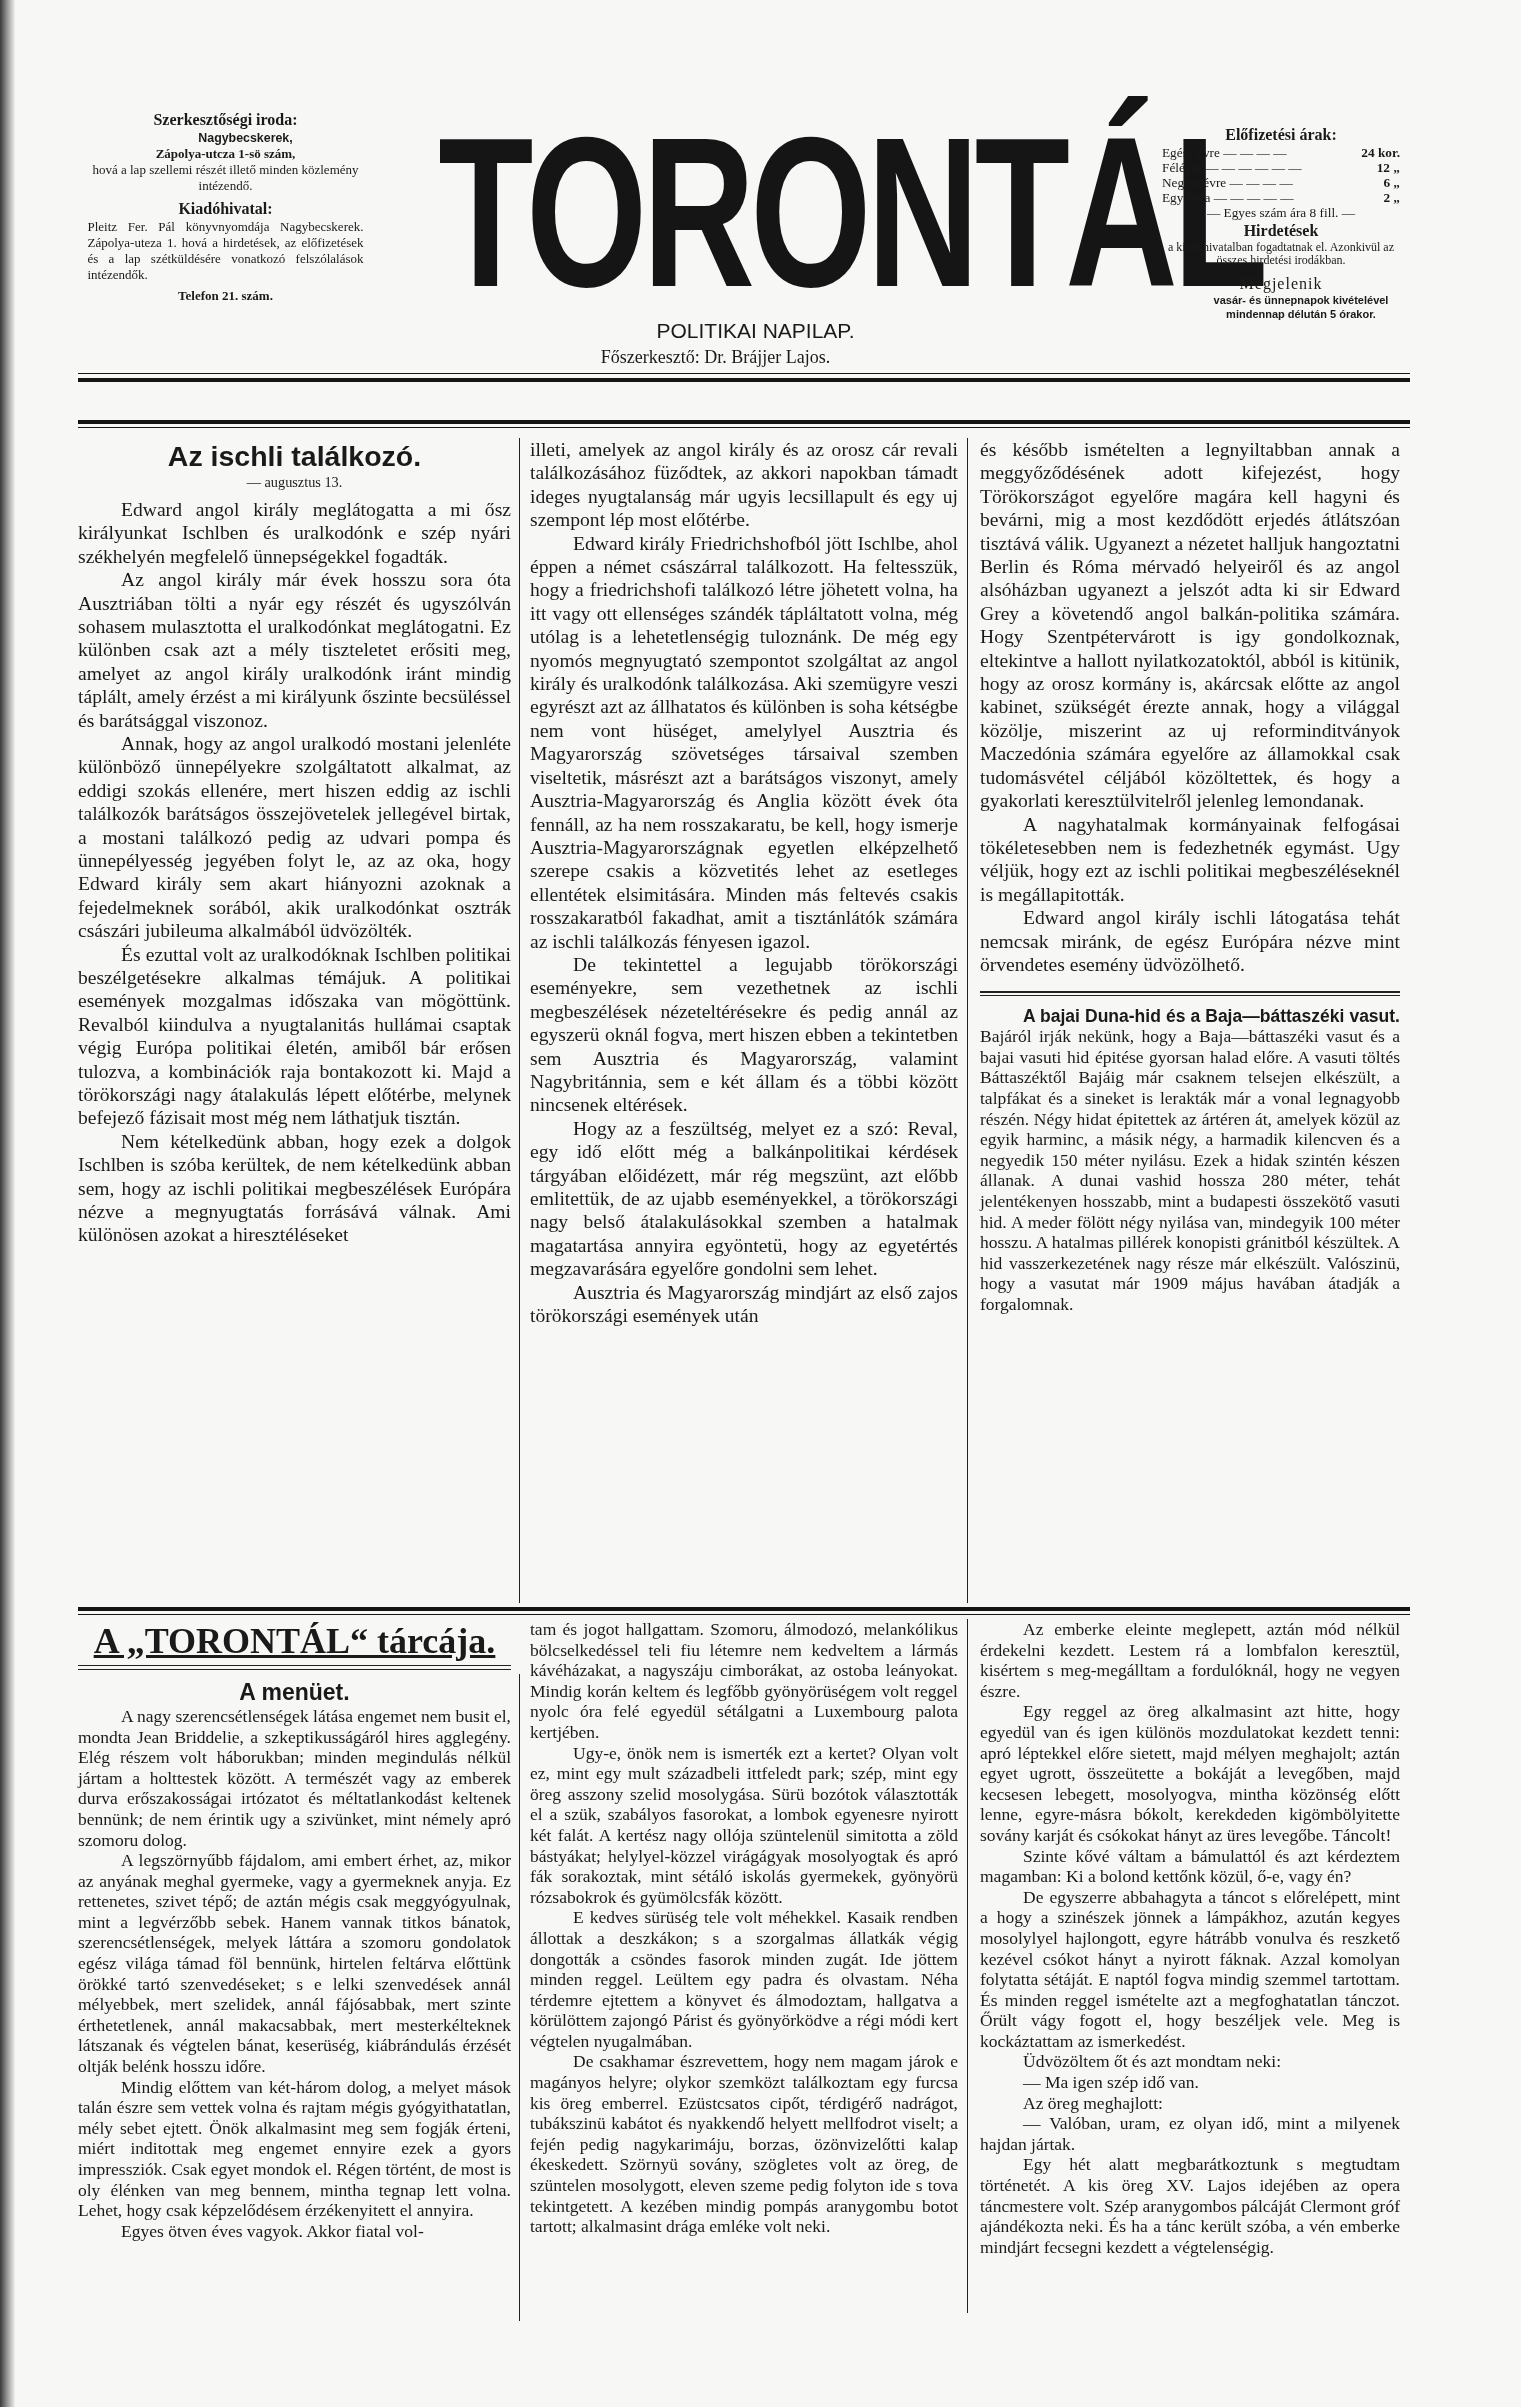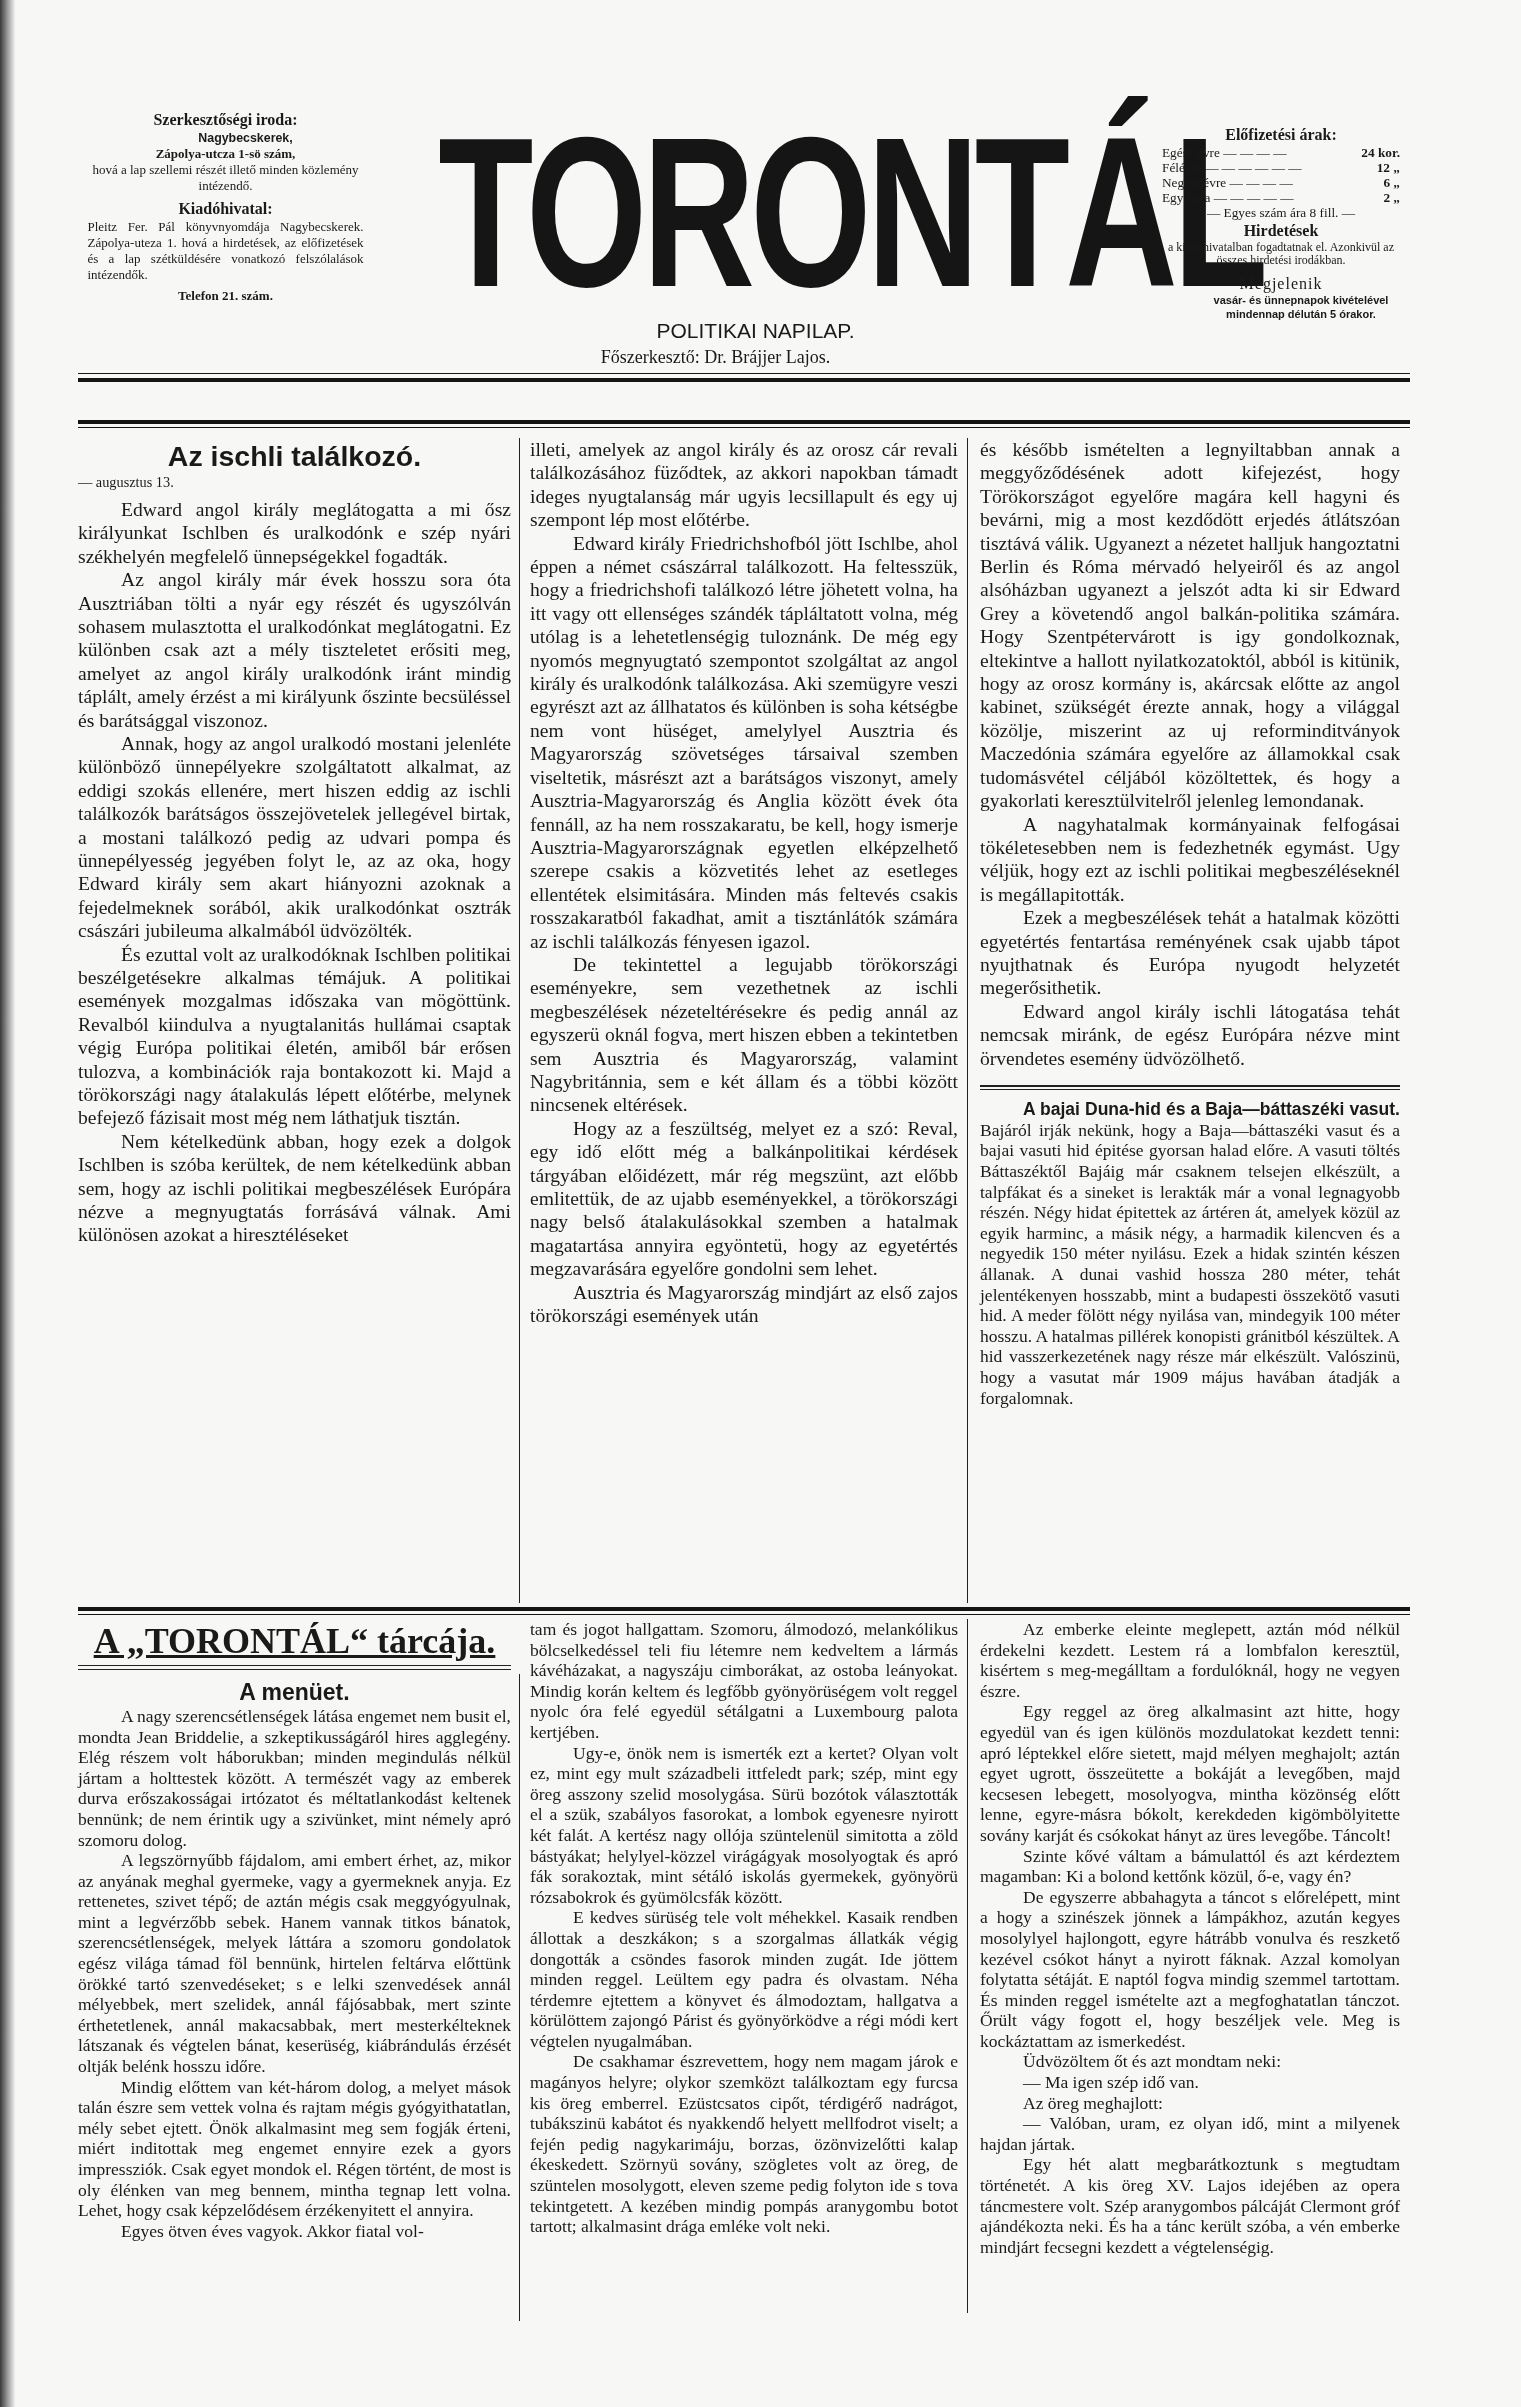"— augusztus 13." #art-date { text-align: left -> center }
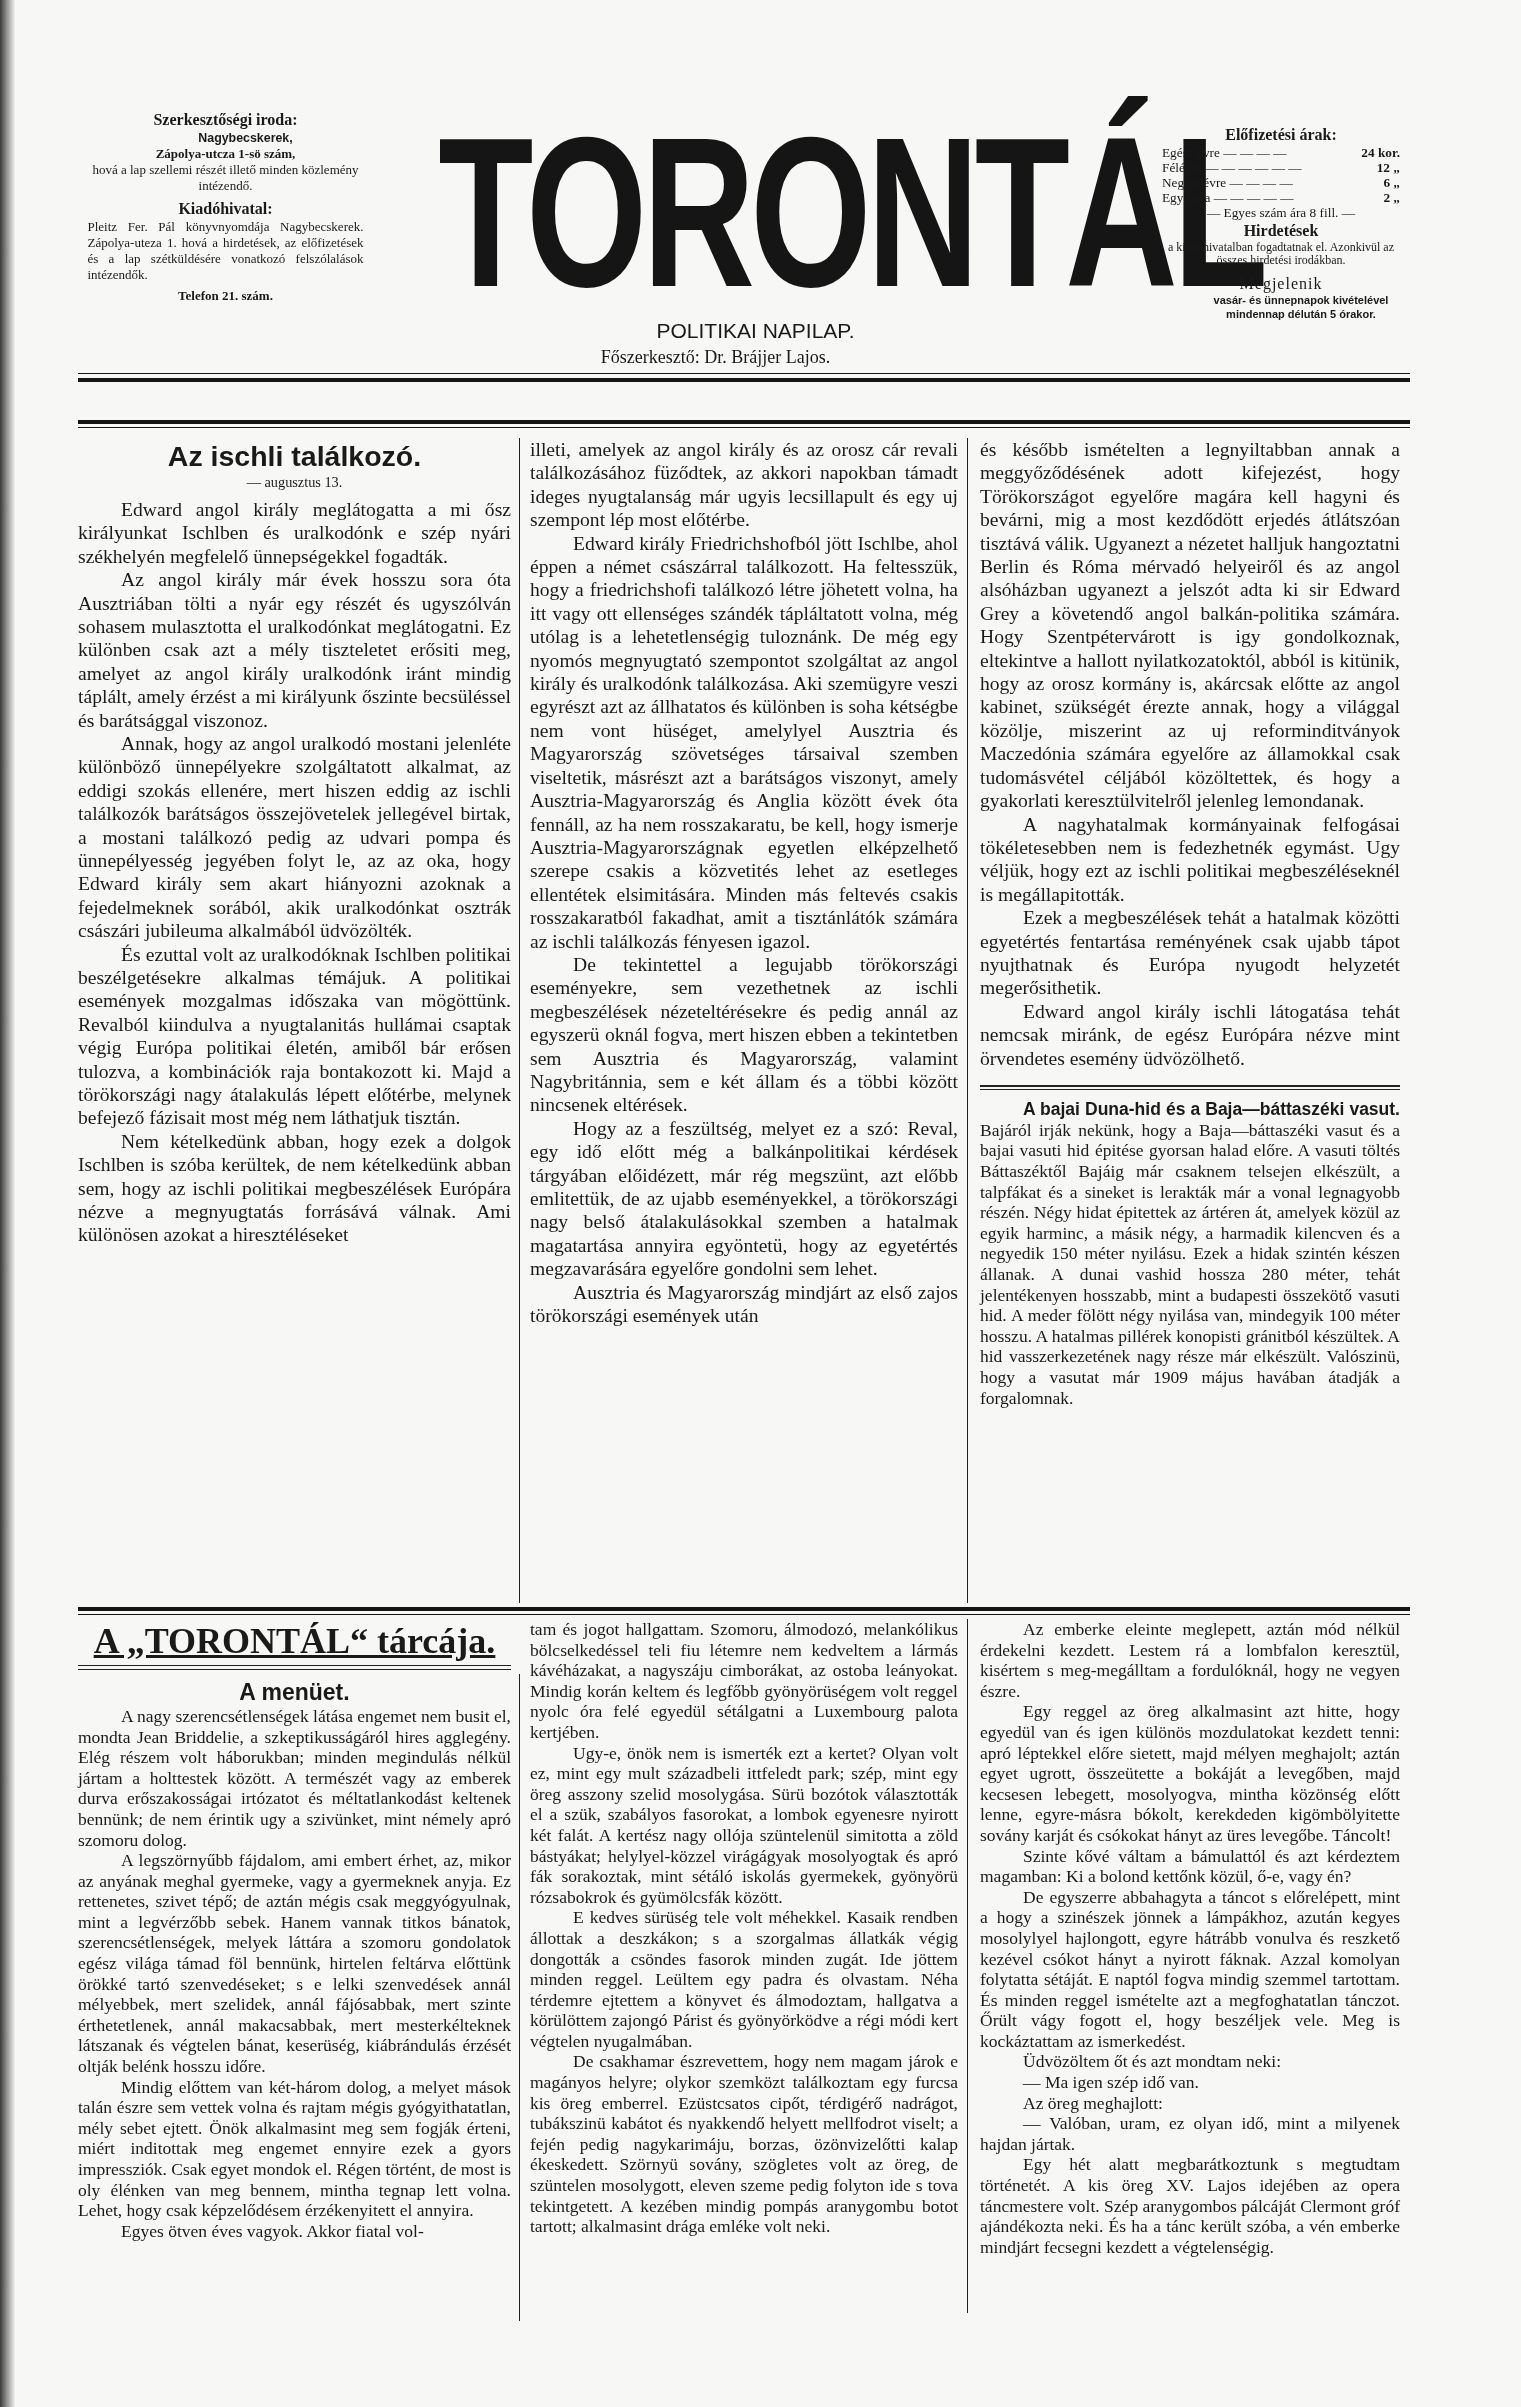"Ezek a megbeszélések tehát a" p { html: <p>Ezek a megbeszélések tehát a hatalmak közötti egyetértés fentartása reményének csak ujabb tápot nyujthatnak és Európa nyugodt helyzetét megerősithetik.</p> -> none }
